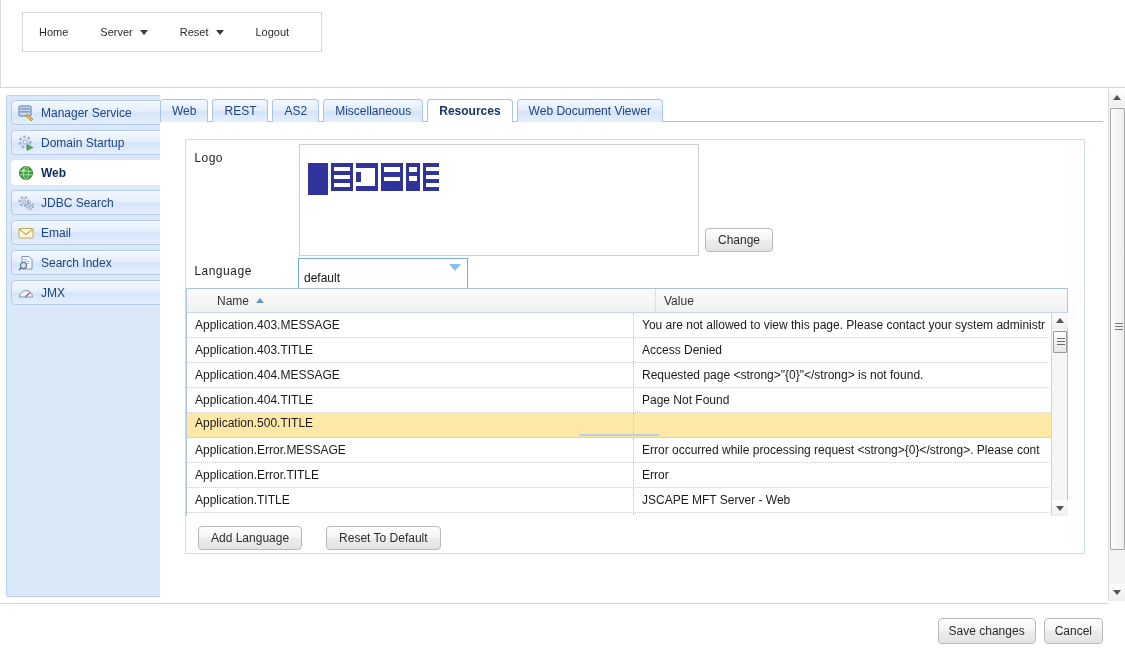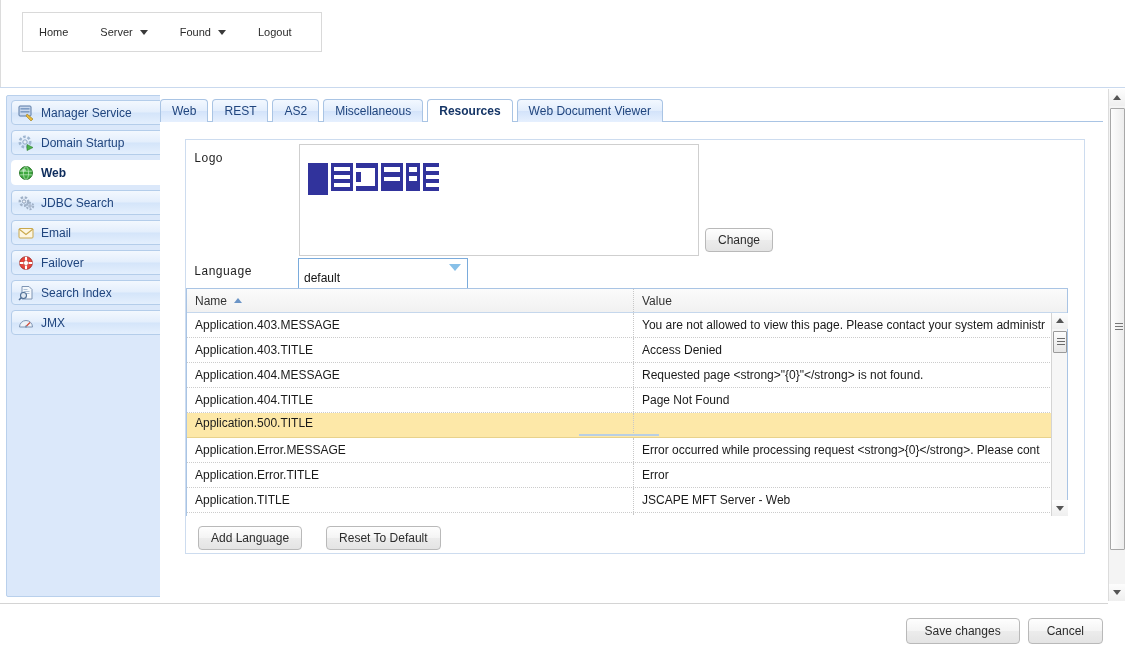"Found" span { text: Found -> Reset }
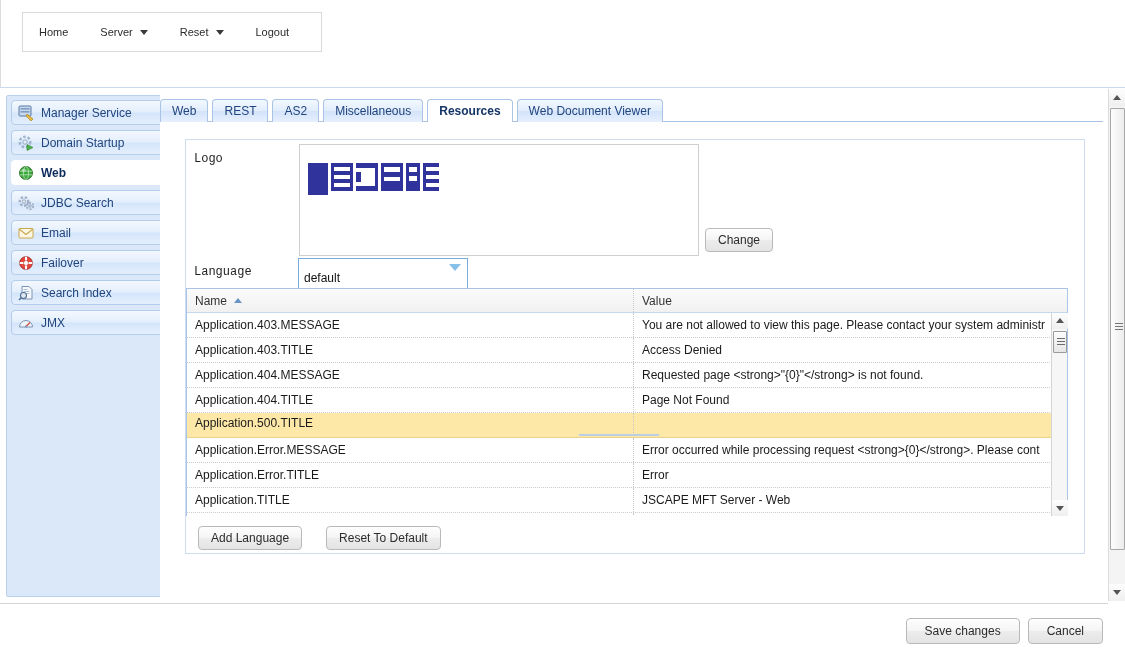"Failover" div.nav-item { html: <div> <span> <svg> <circle></circle> <circle></circle> <path></path> </svg> </span> <span>Failover</span> </div> -> none }
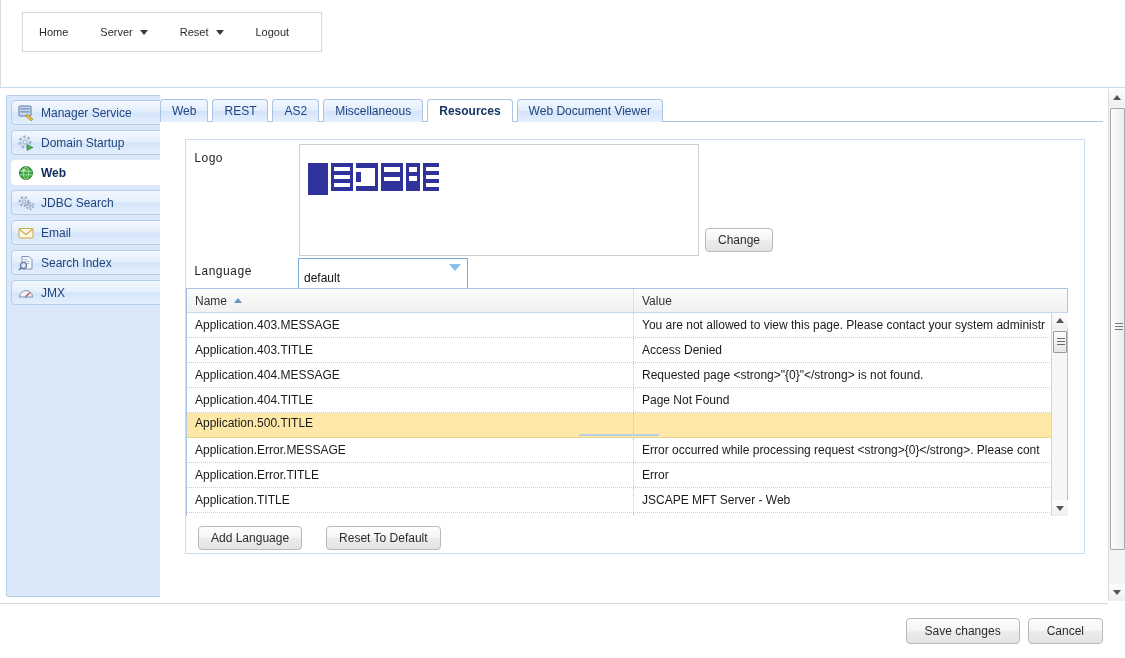"Name" #hcell-name { margin-left: none -> 22px }
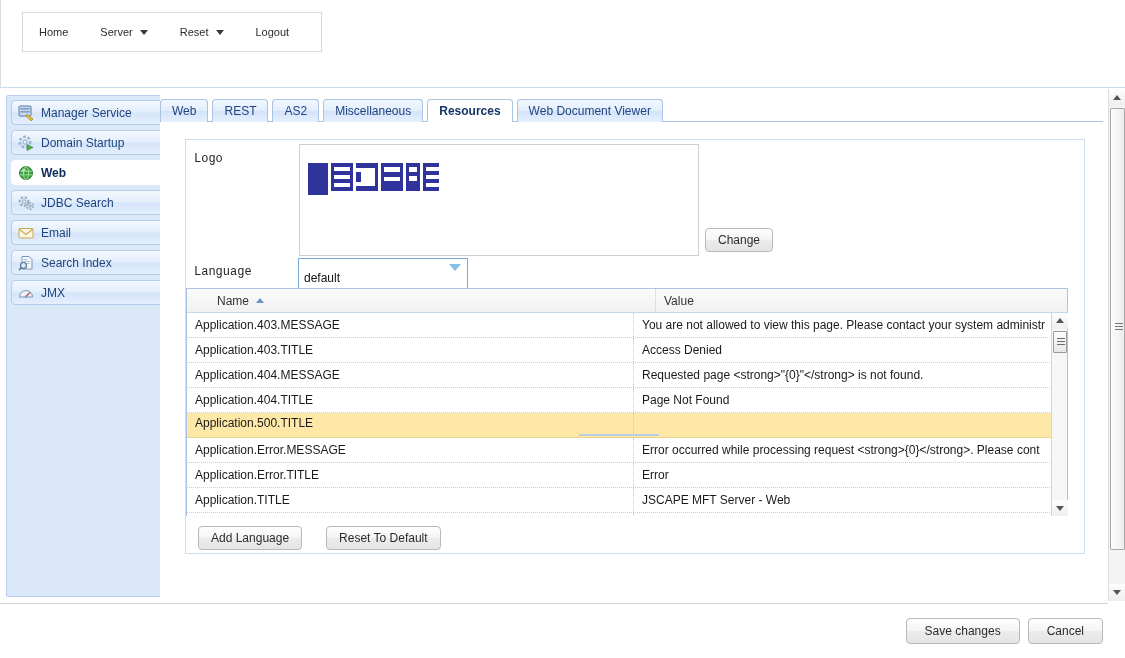"Save changes" #footer-btns .btn { padding: 0 18px -> 0 10px }
